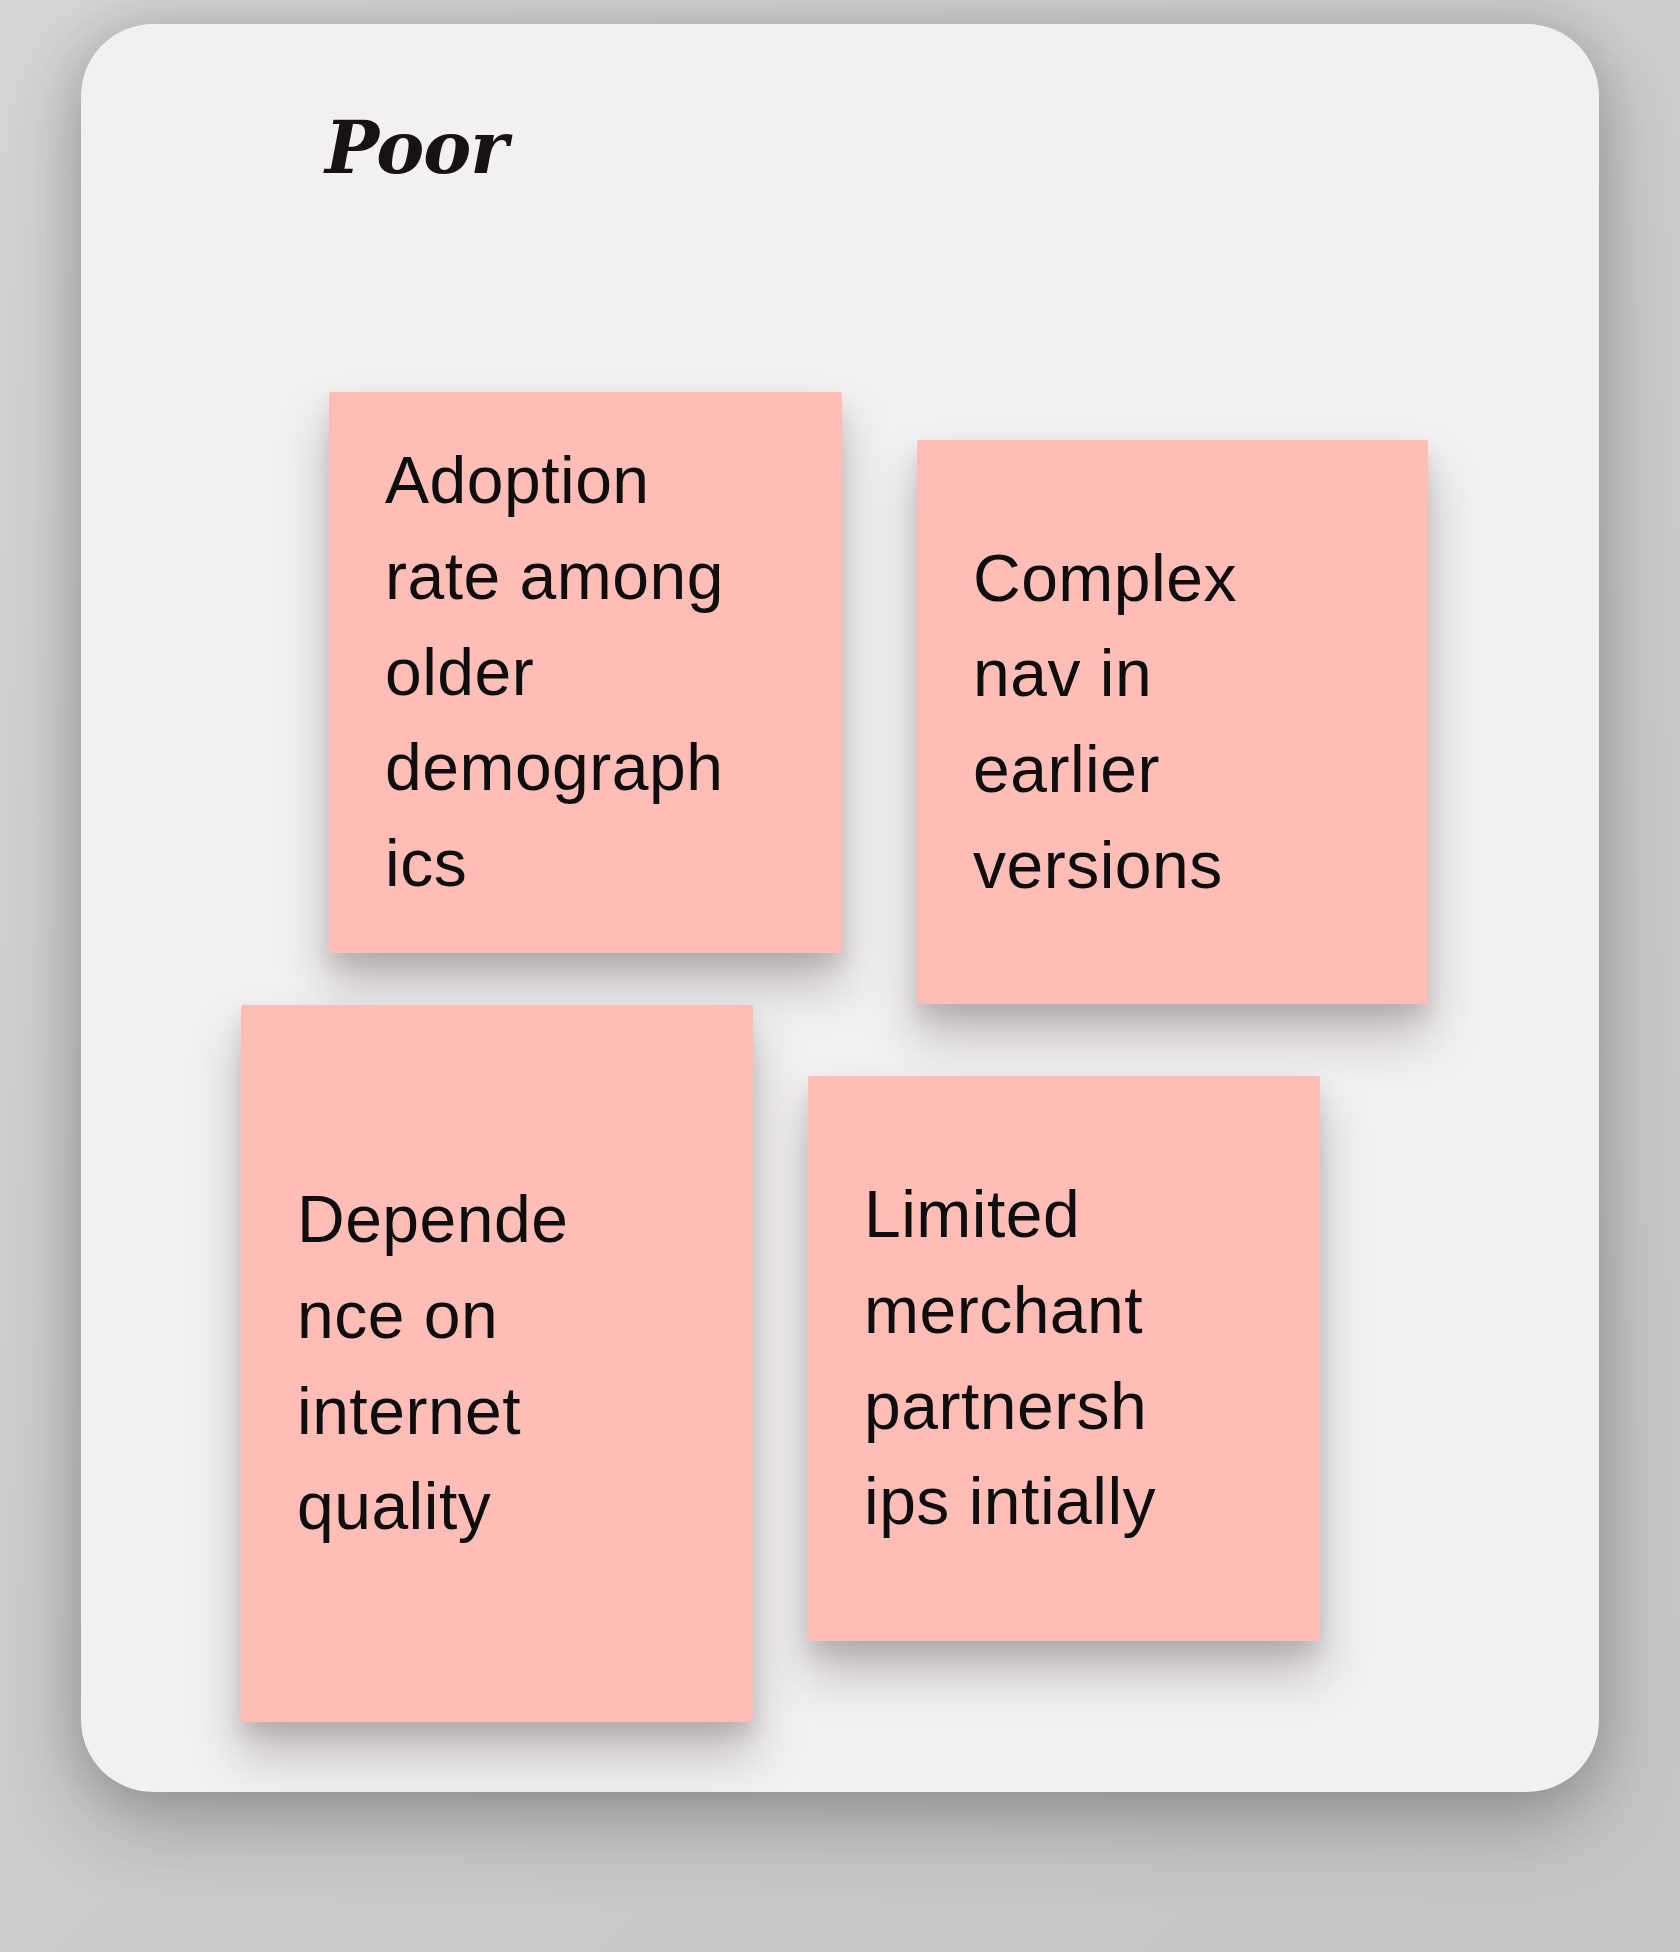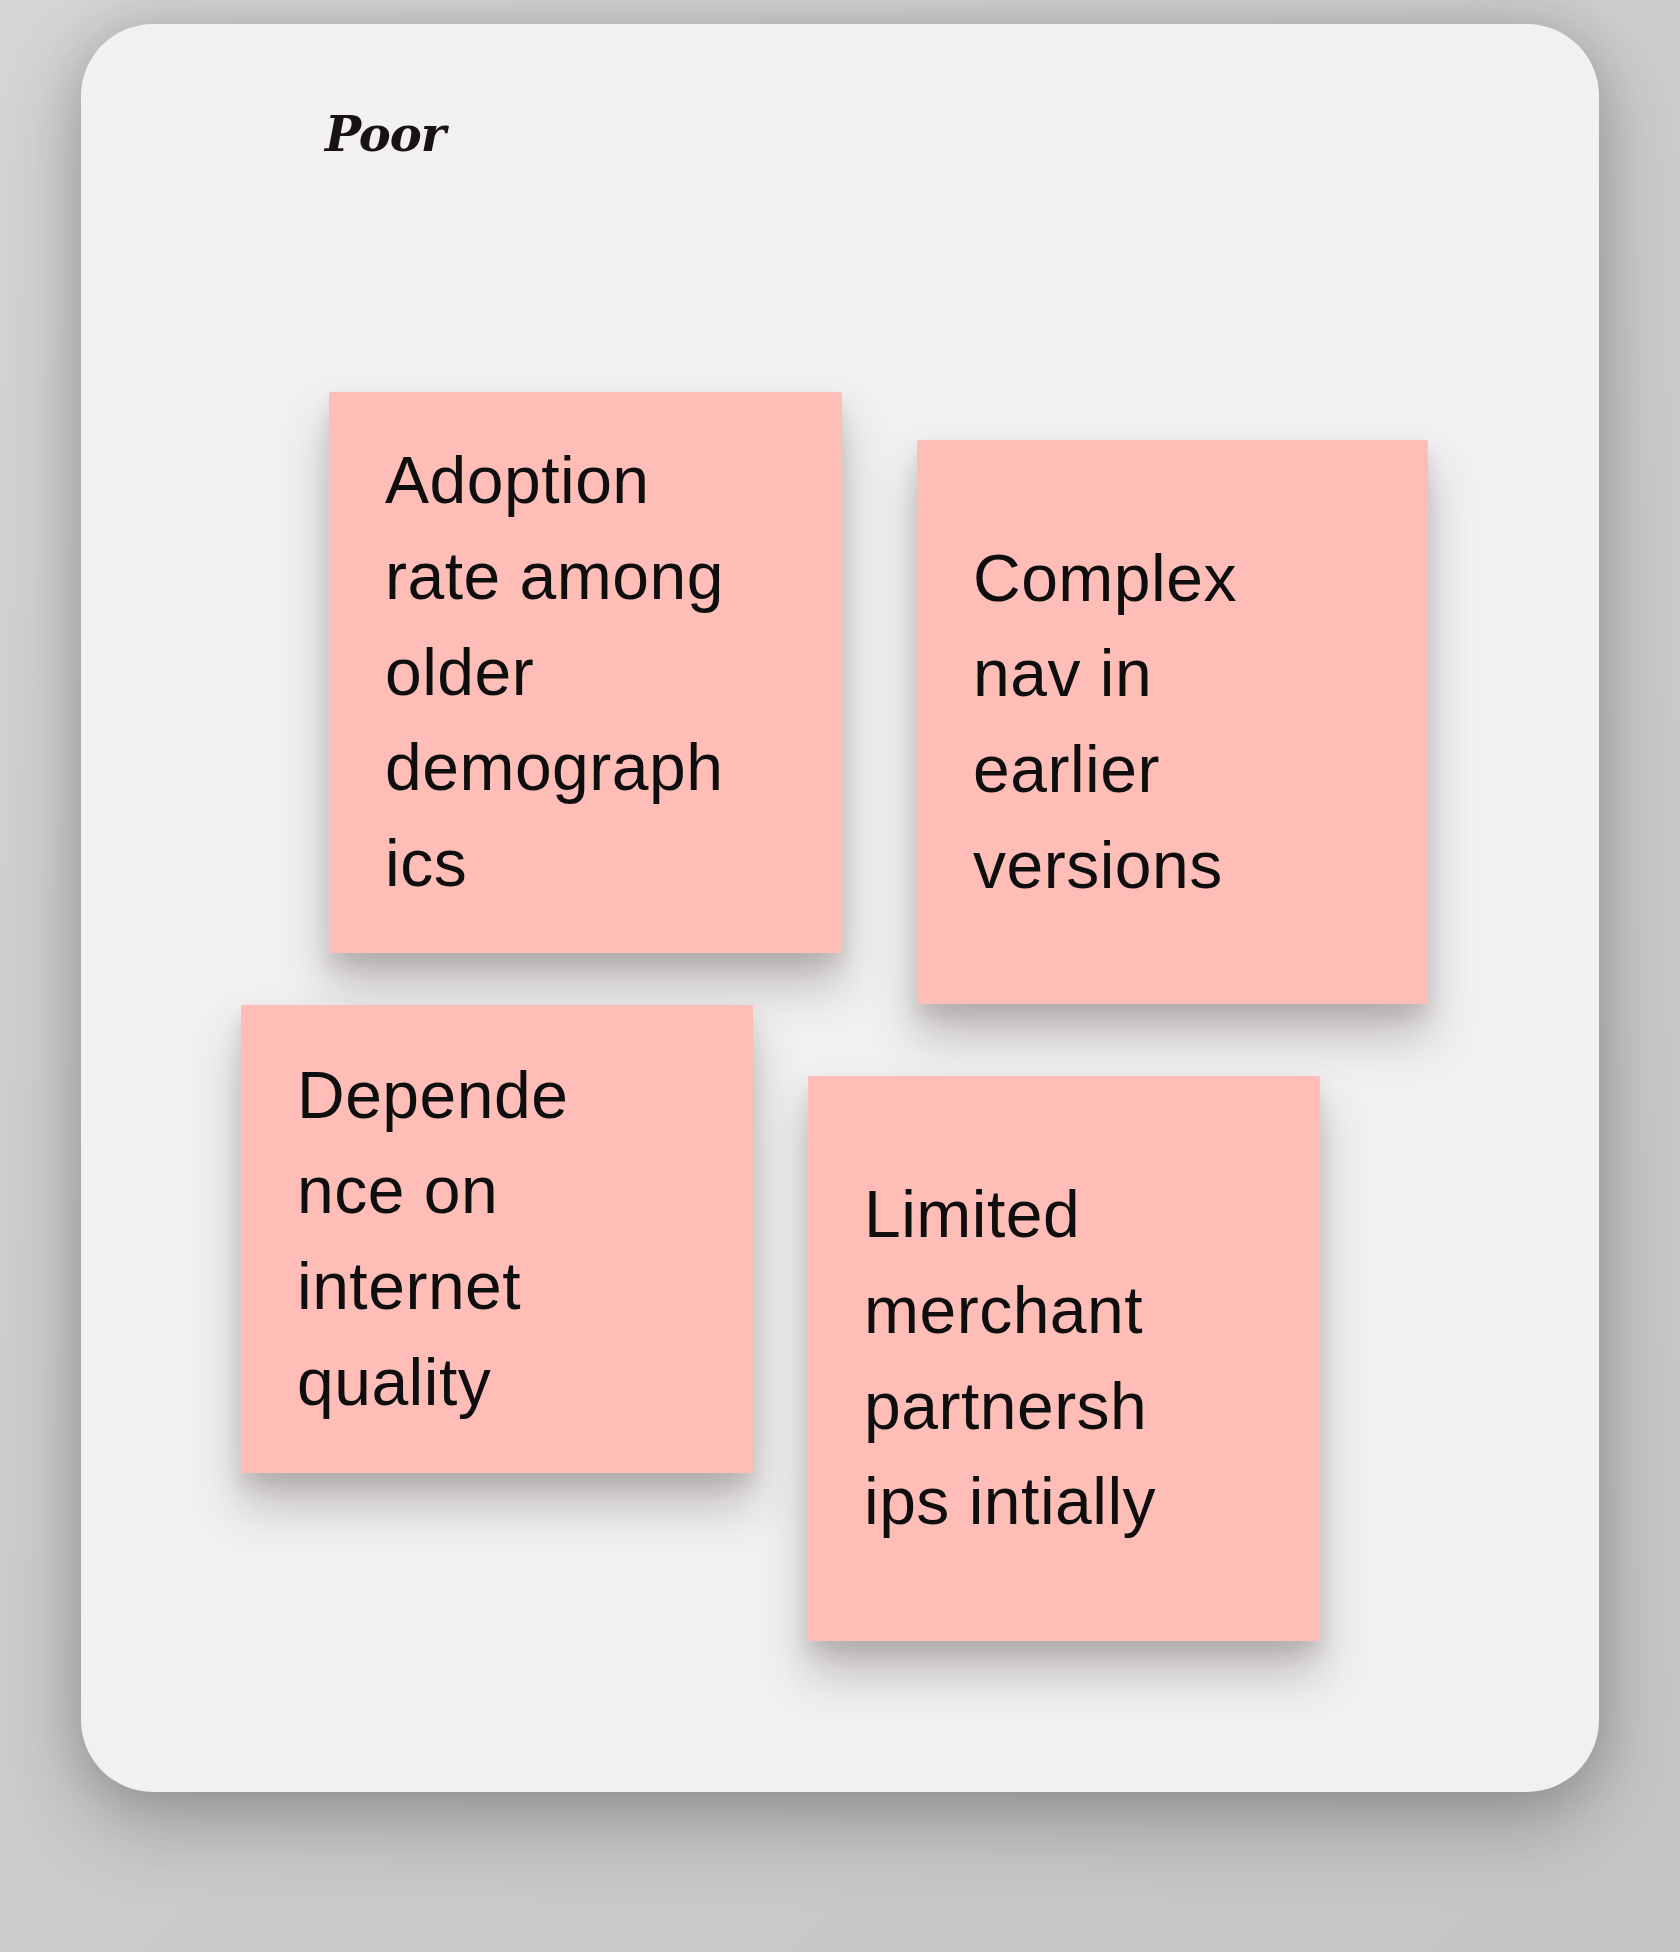"Poor" .section-title { font-size: 48px -> 72px }
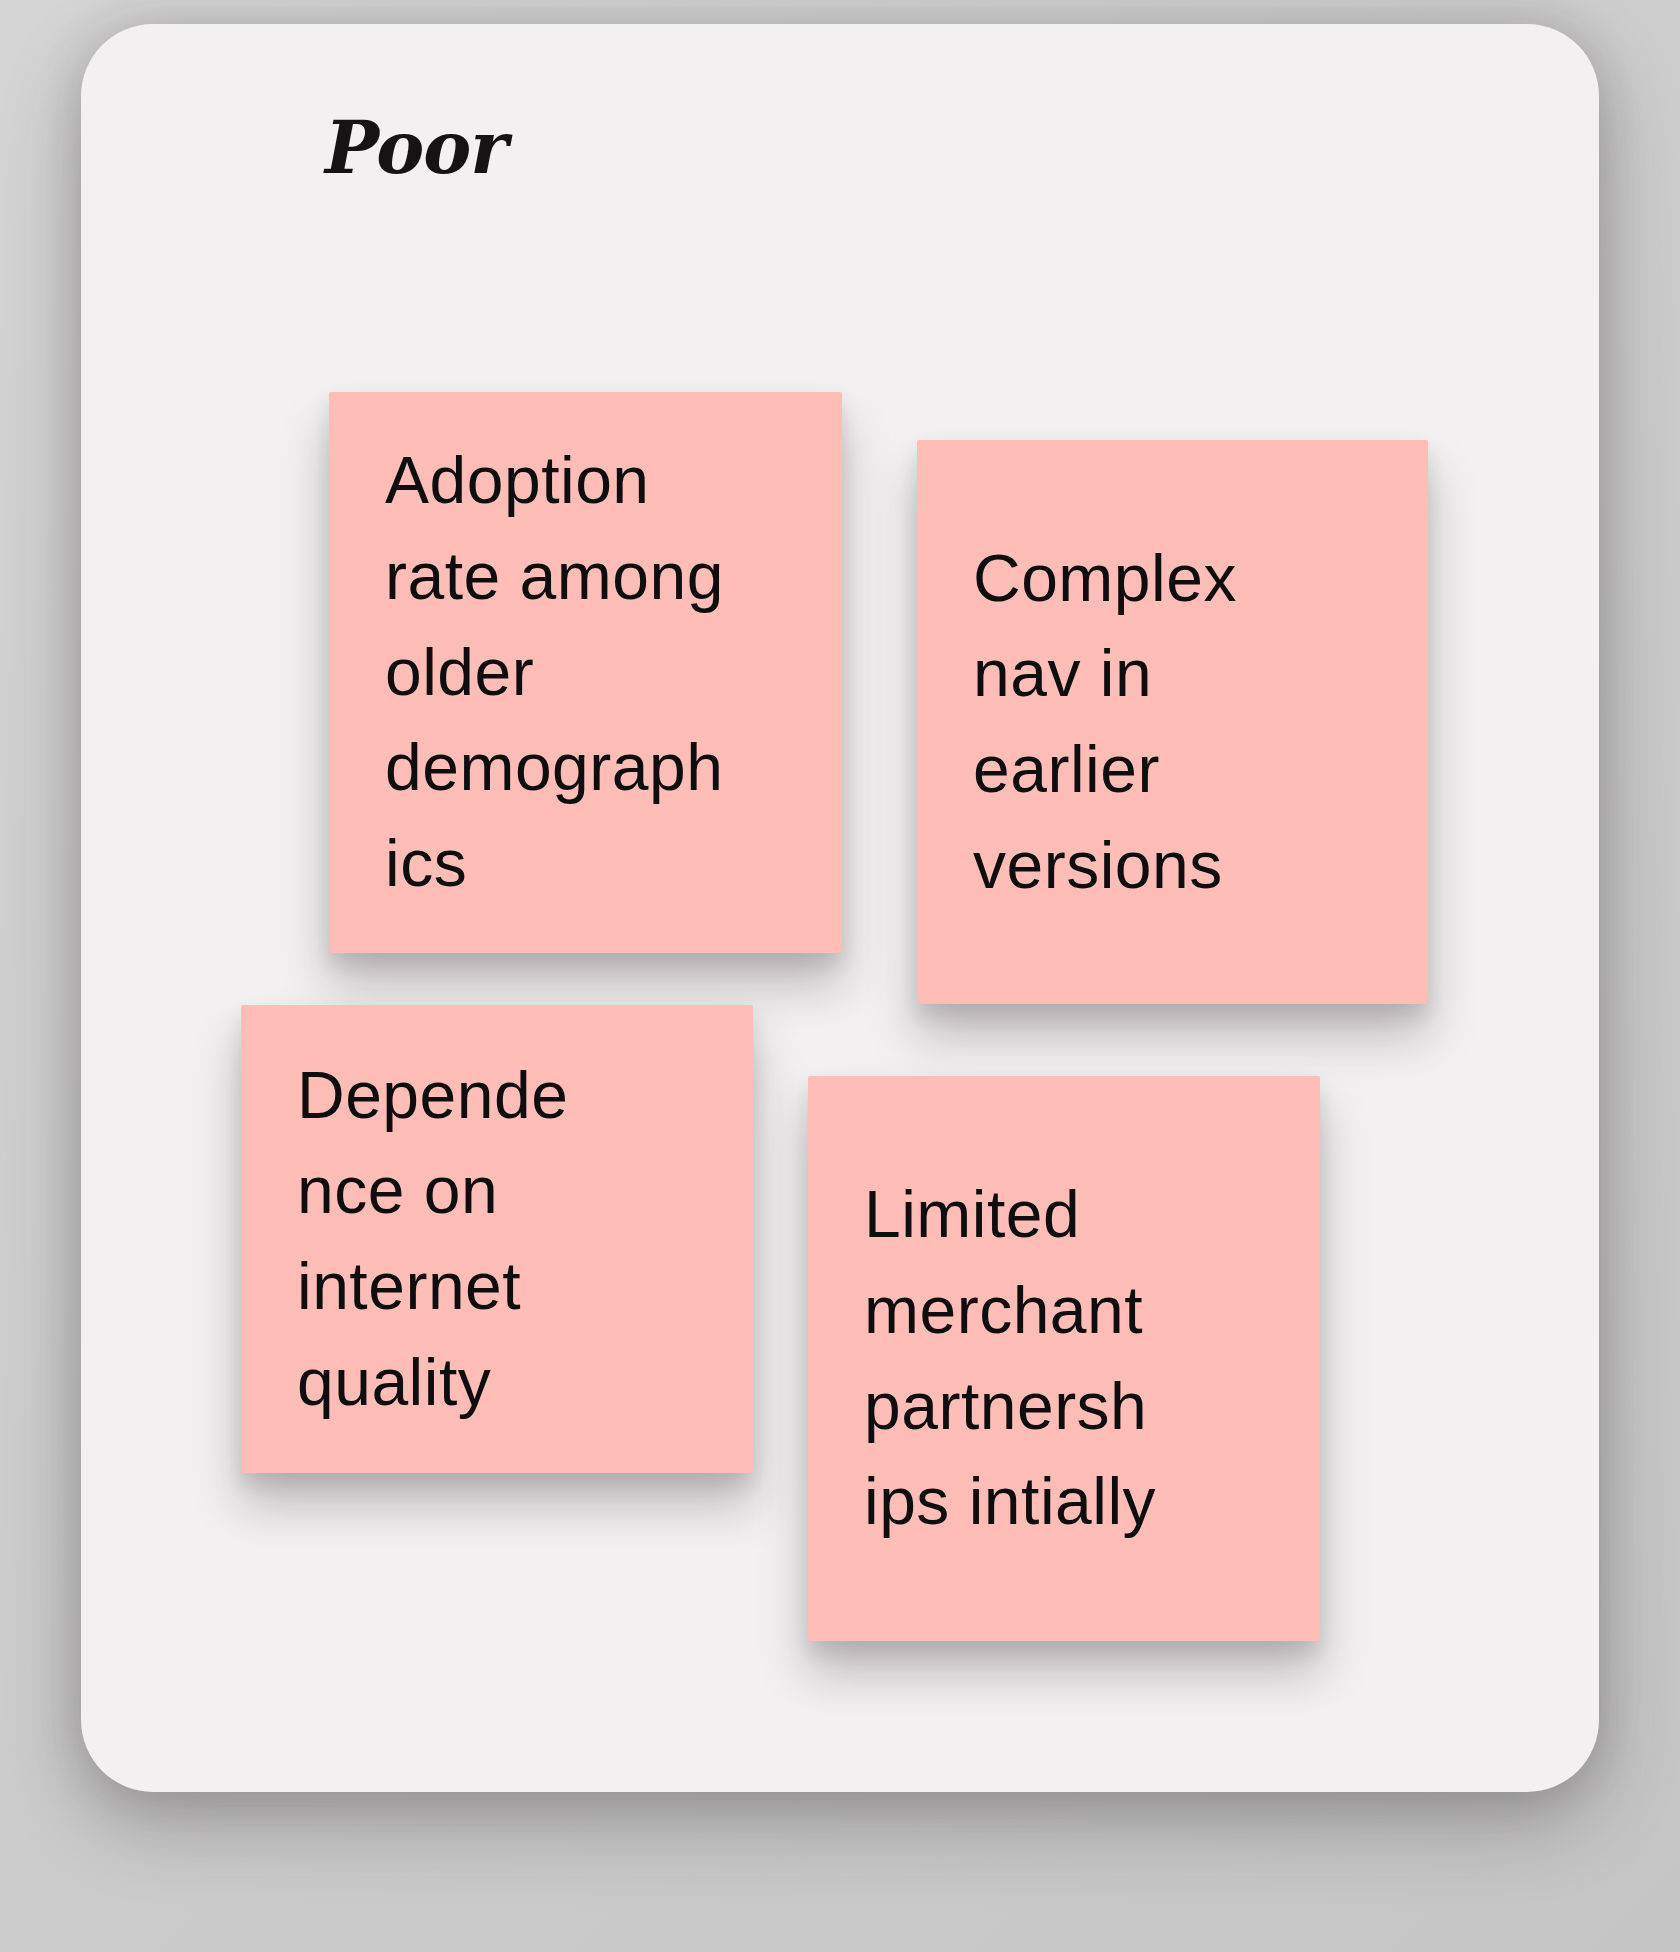"Depende" div.sticky-note { height: 468px -> 717px }
